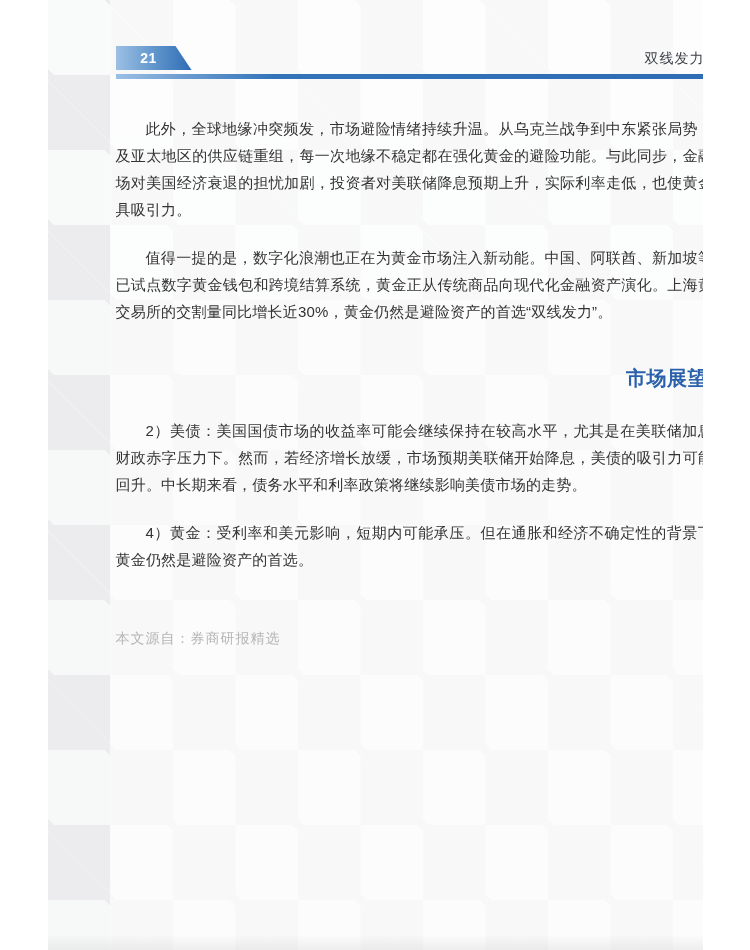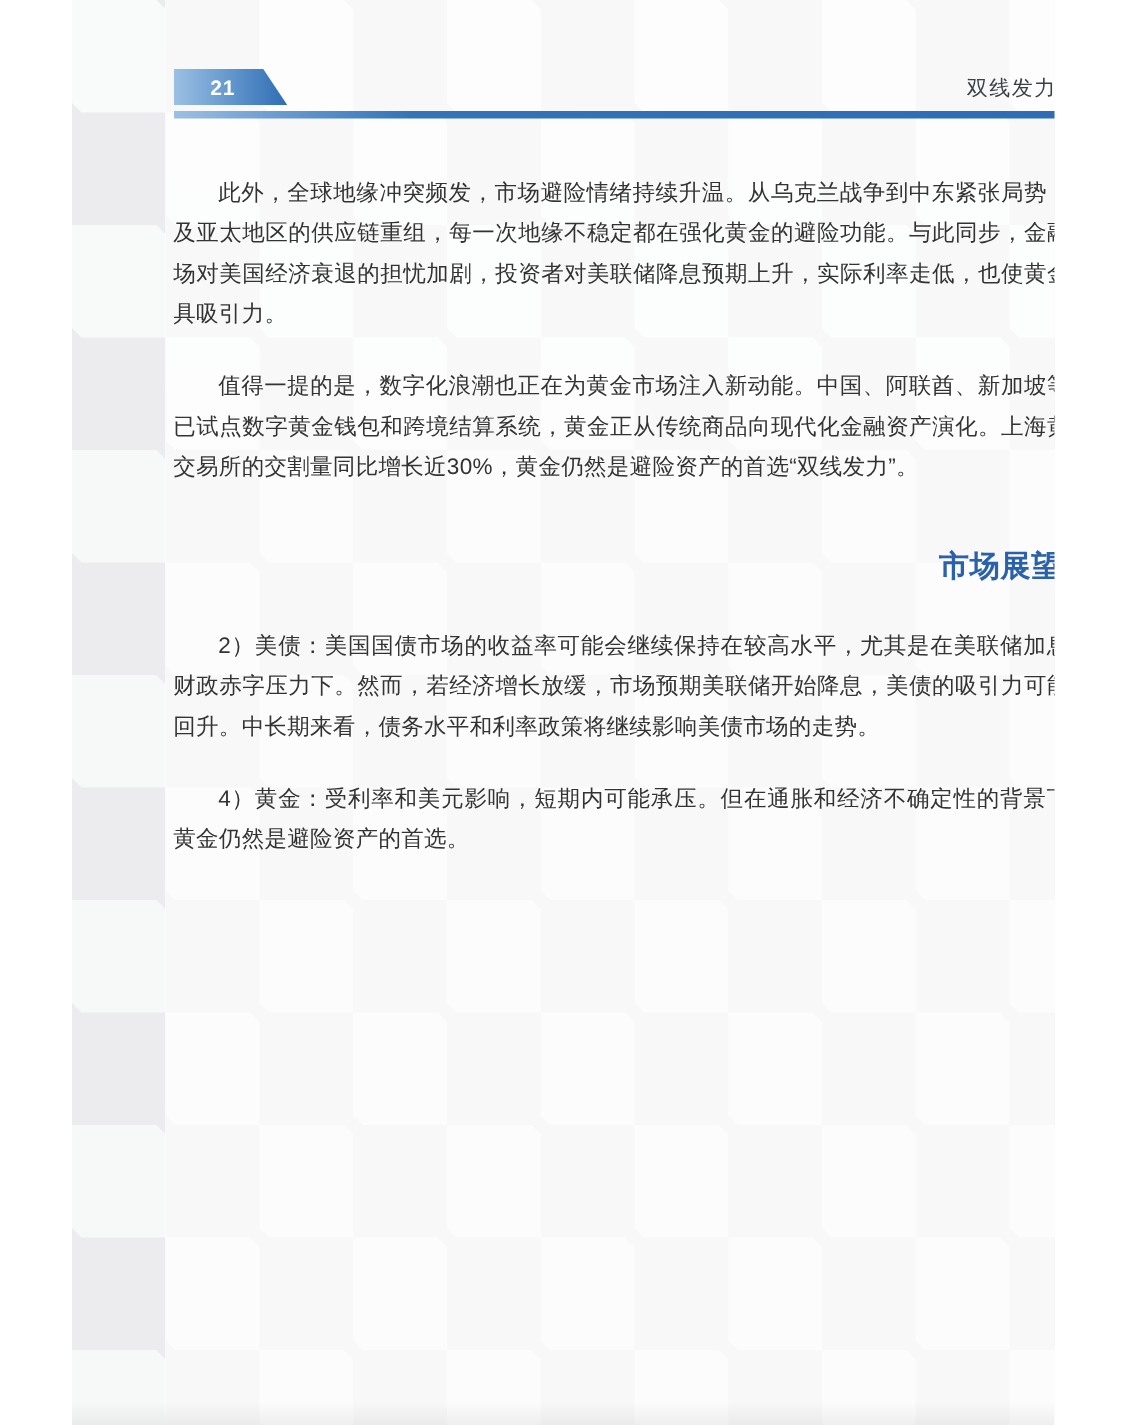"本文源自：券商研报精选" div.source-note { html: none -> <div>本文源自：券商研报精选</div> }
